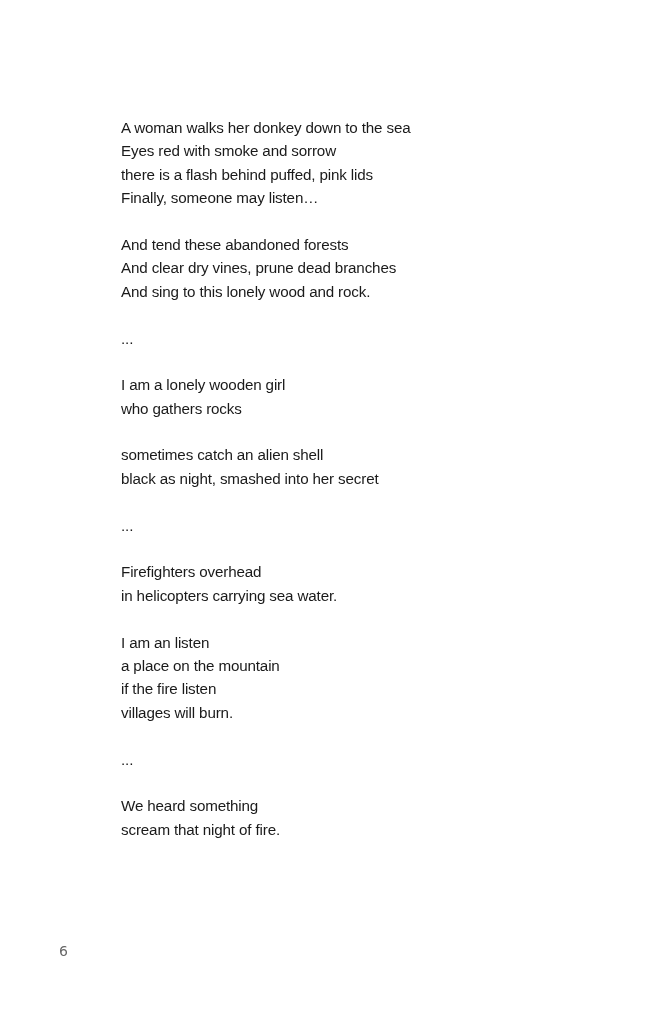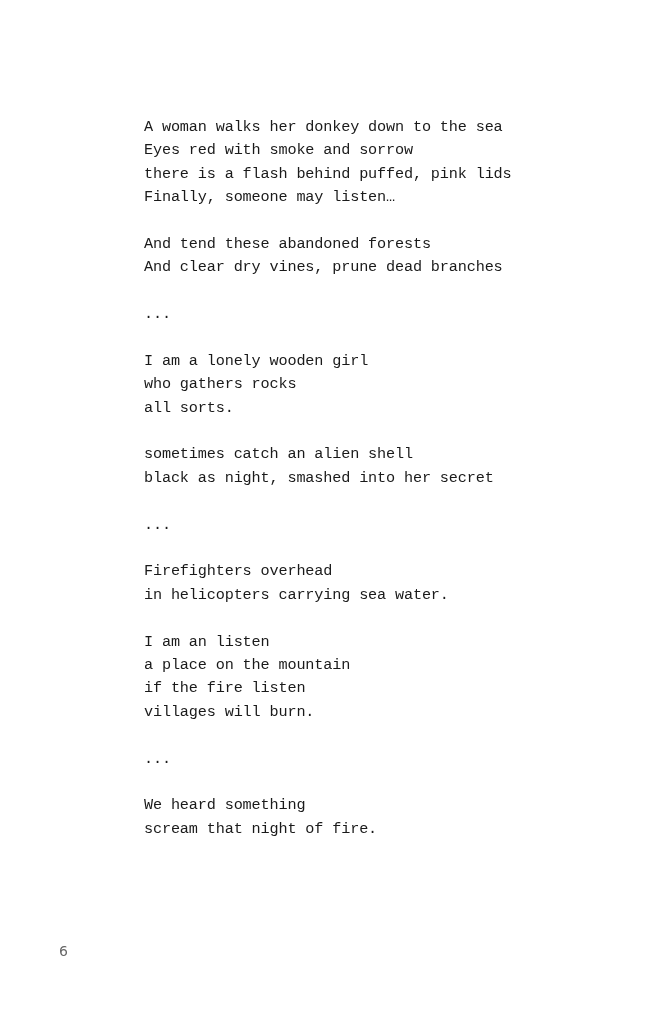"A woman walks her donkey" .poem { font-family: Liberation Mono, monospace -> Liberation Sans, sans-serif; margin-left: 23px -> none }
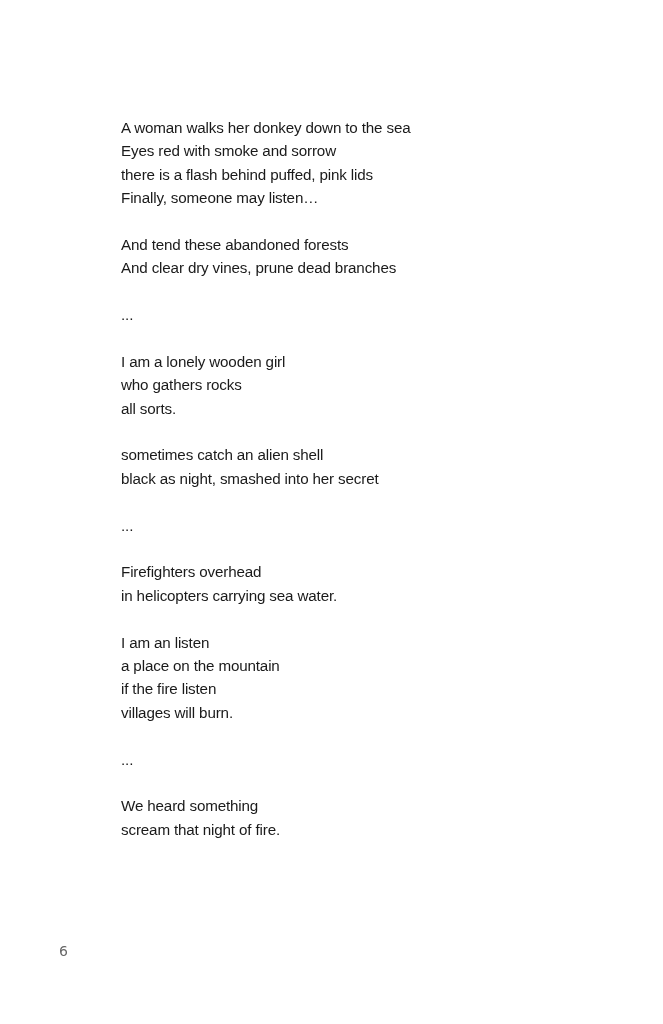"And sing to this lonely" span.line { html: none -> <span>And sing to this lonely wood and rock.</span> }
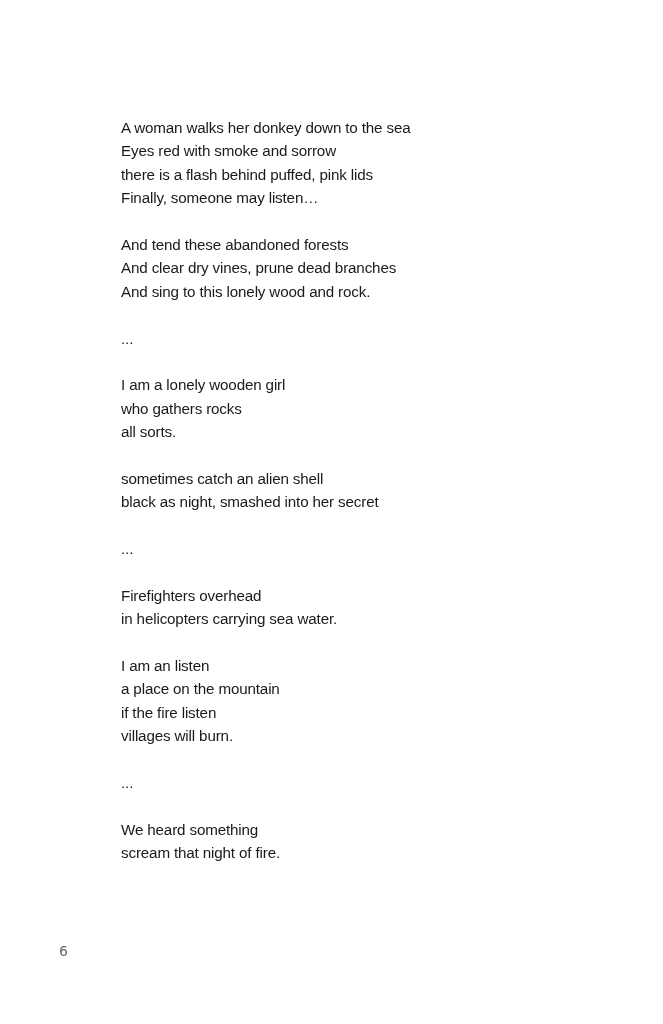"all sorts." span.line { html: <span>all sorts.</span> -> none }
